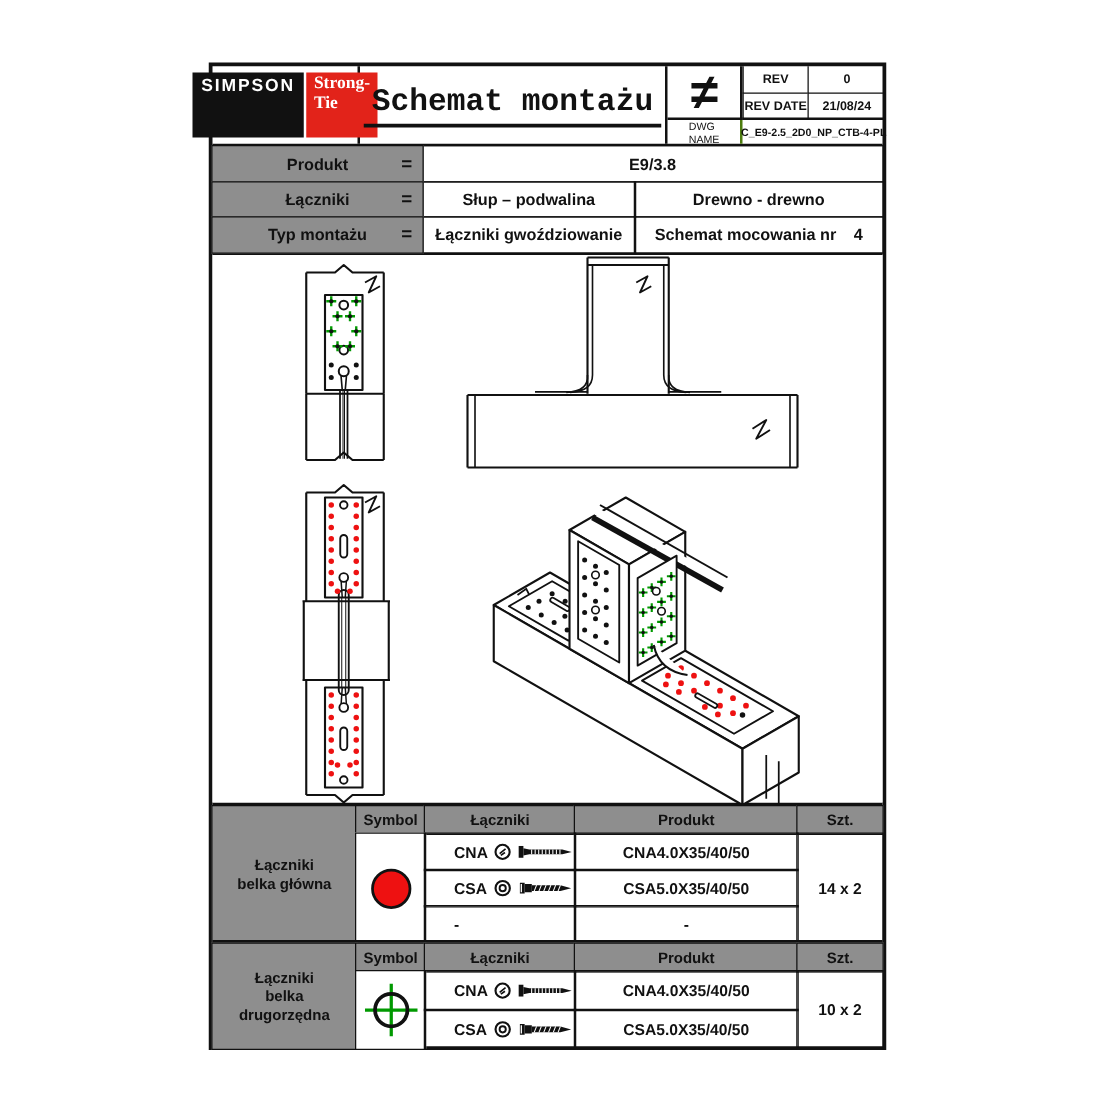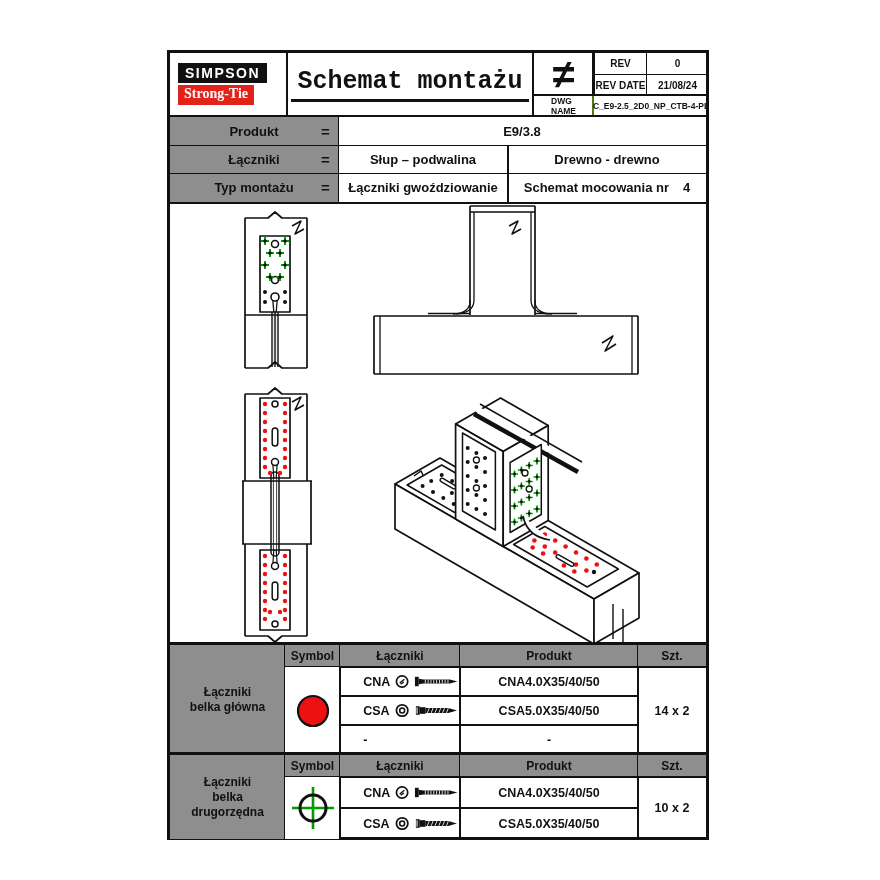"SIMPSON" .logo-cell { flex-direction: column -> row }
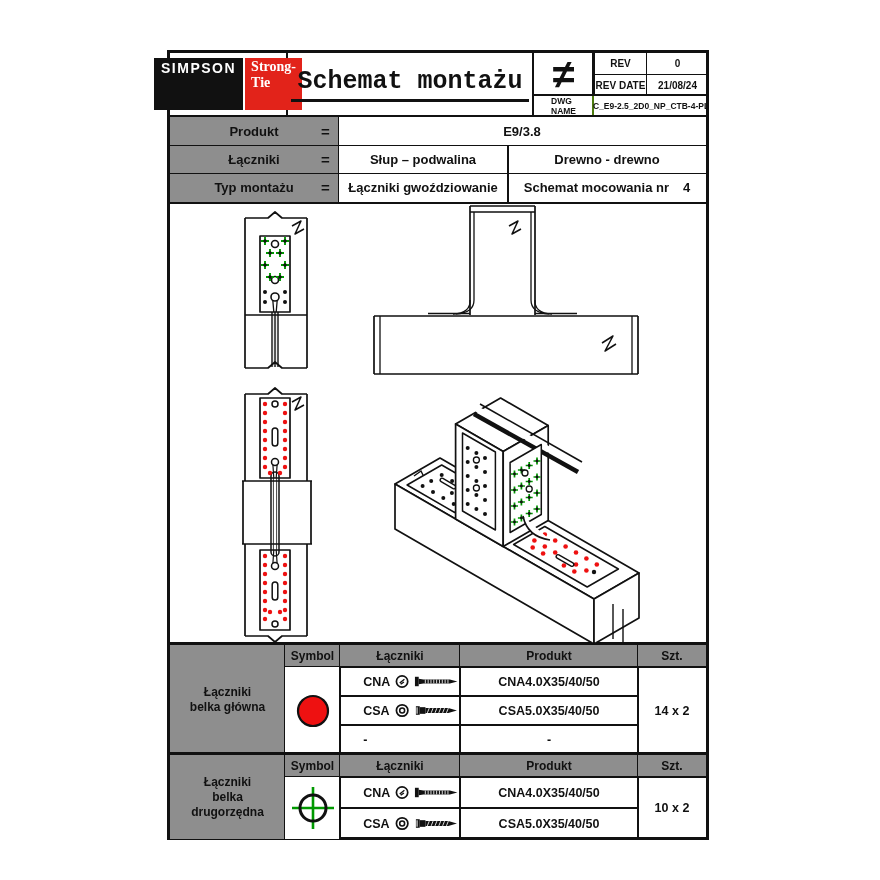"DWG NAME" .dwg-l { font-weight: bold -> normal }
